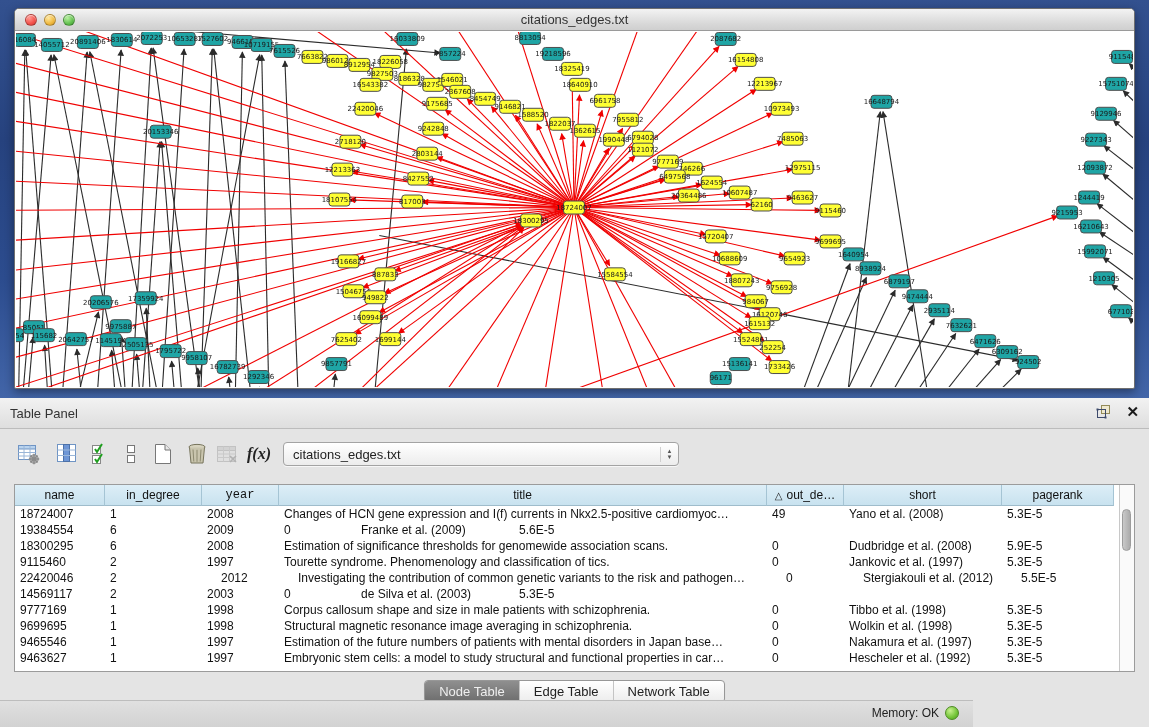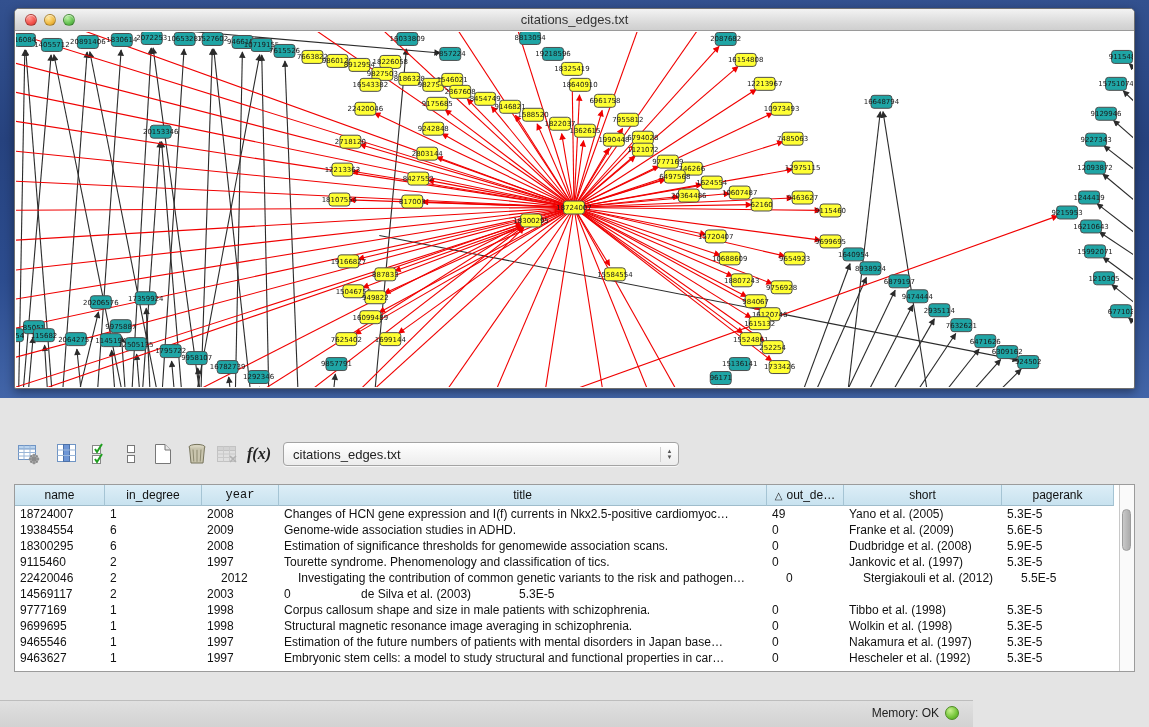"Table Panel" div.panel-header { html: none -> <div> <span>Table Panel</span> <span> <svg> <rect></rect> <rect></rect> <rect></rect> <rect></rect> </svg> <span>✕</span> </span> </div> }
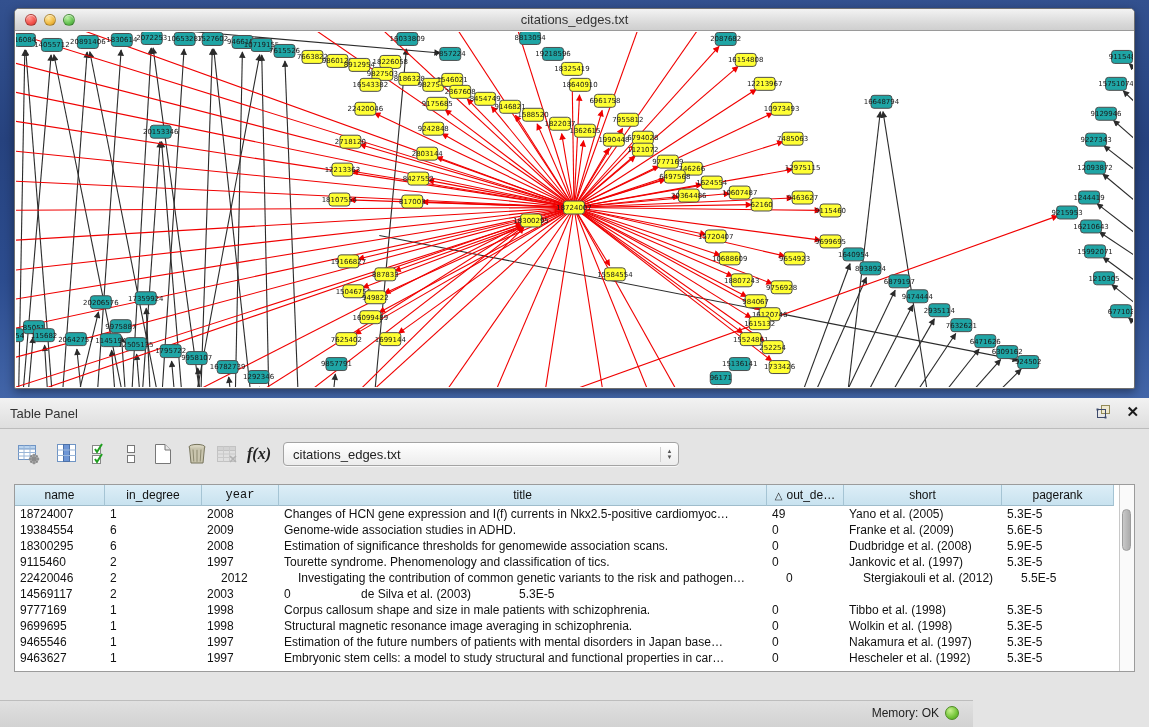"Yano et al. (2005)" div.gcell { text: 2005 -> 2008 }
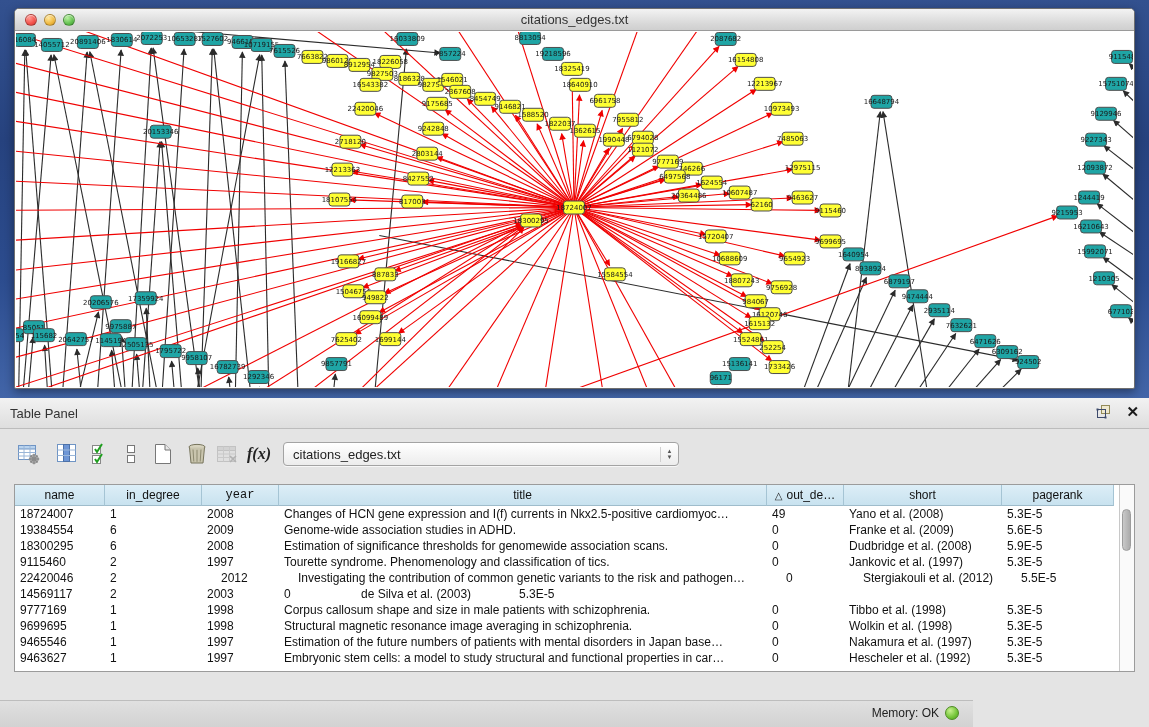"Genome-wide association studies in ADHD." div.gcell { html: <div>Genome-wide association studies in ADHD.</div> -> none }
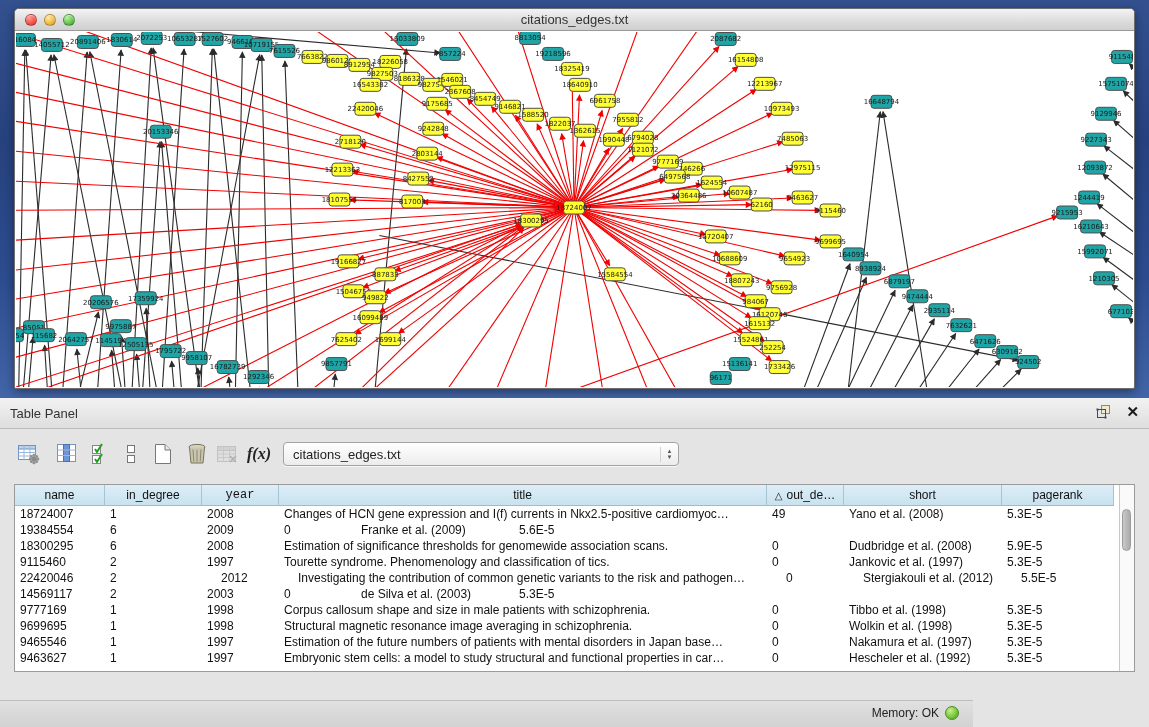"Node Table" div.tabs-row { html: none -> <div> <div> <button>Node Table</button> <button>Edge Table</button> <button>Network Table</button> </div> </div> }
